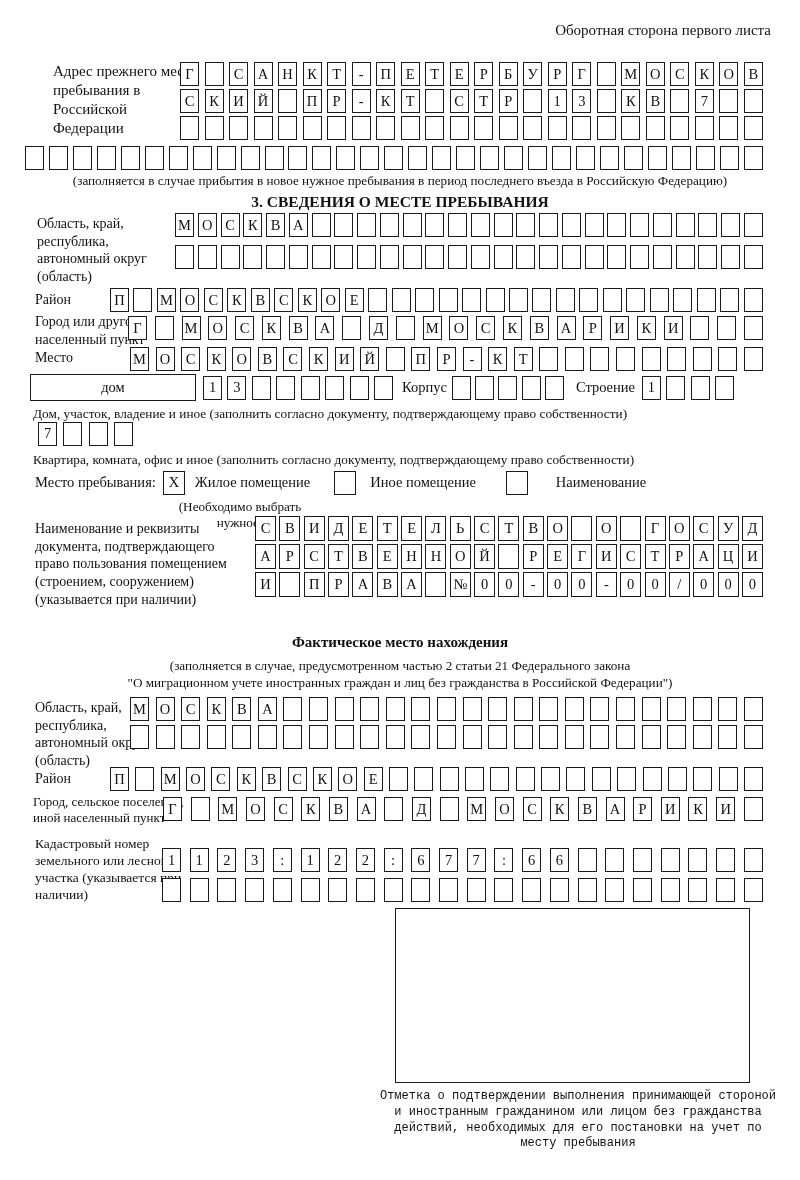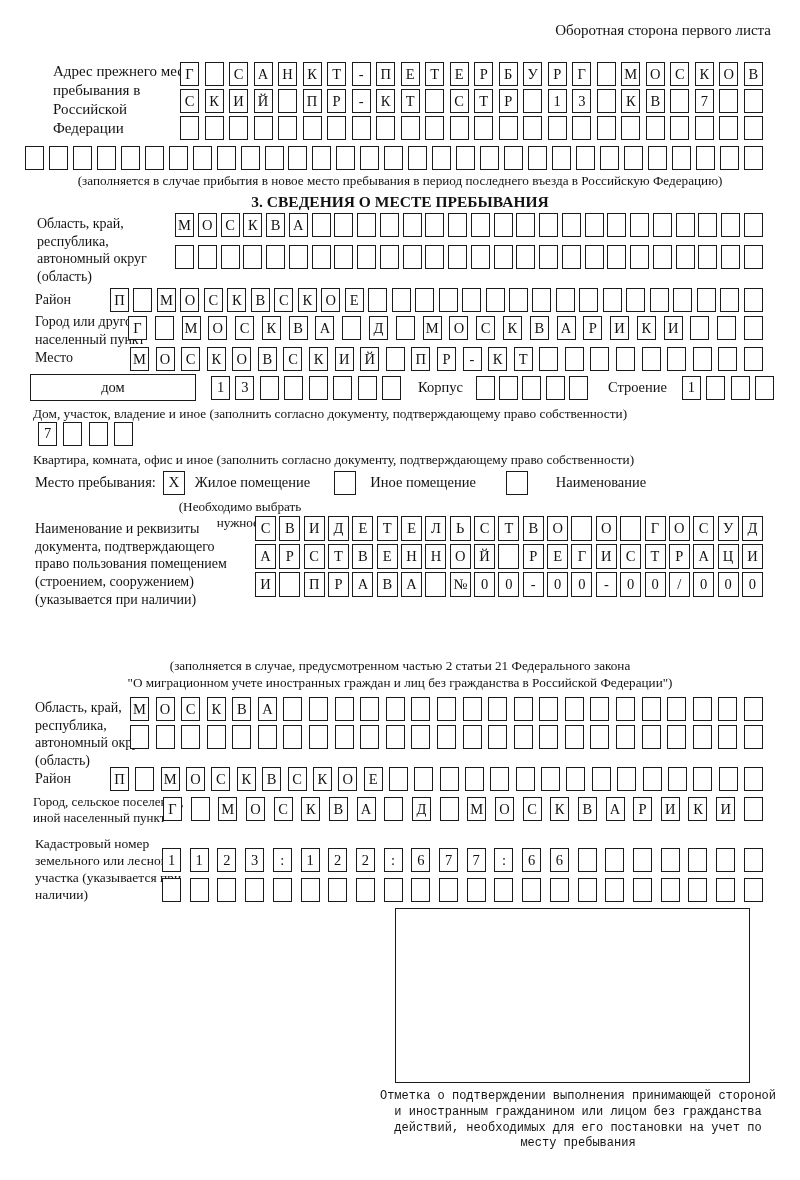"(заполняется в случае прибытия в" div.abs { text: место -> нужное }
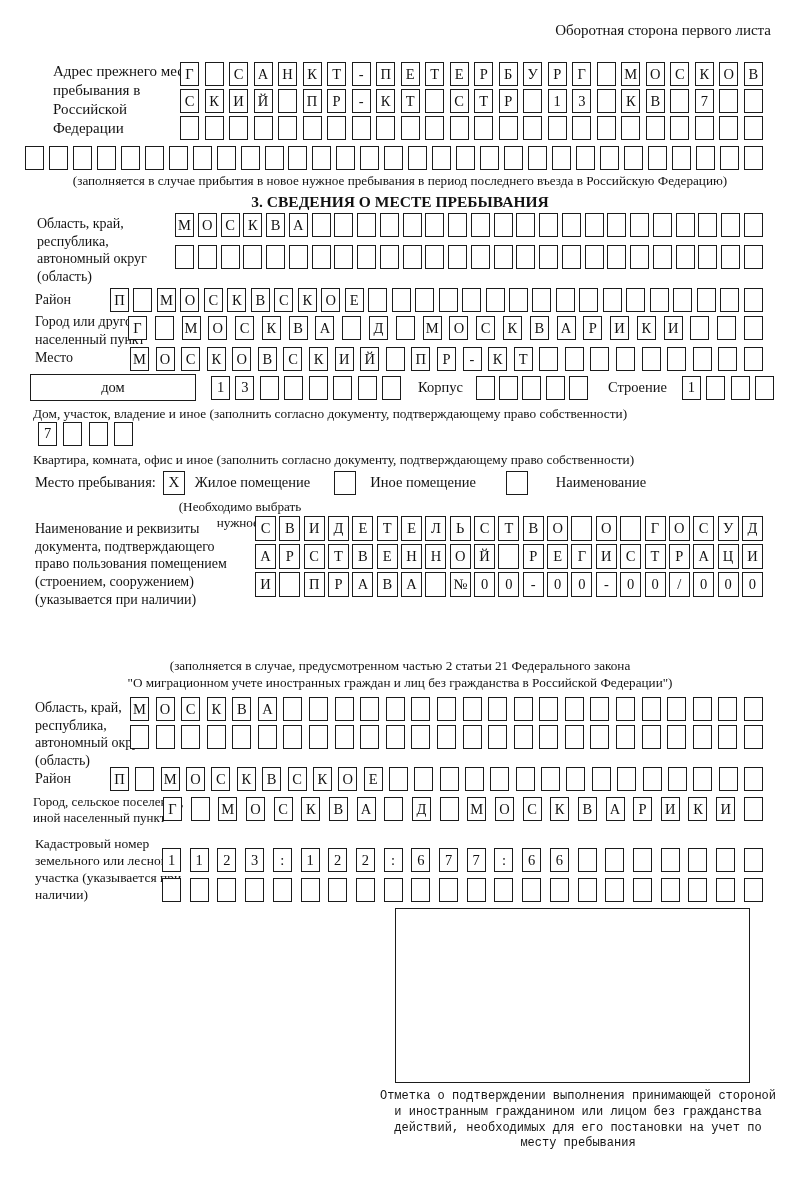"дом" div.inline-row { gap: 8px -> none }
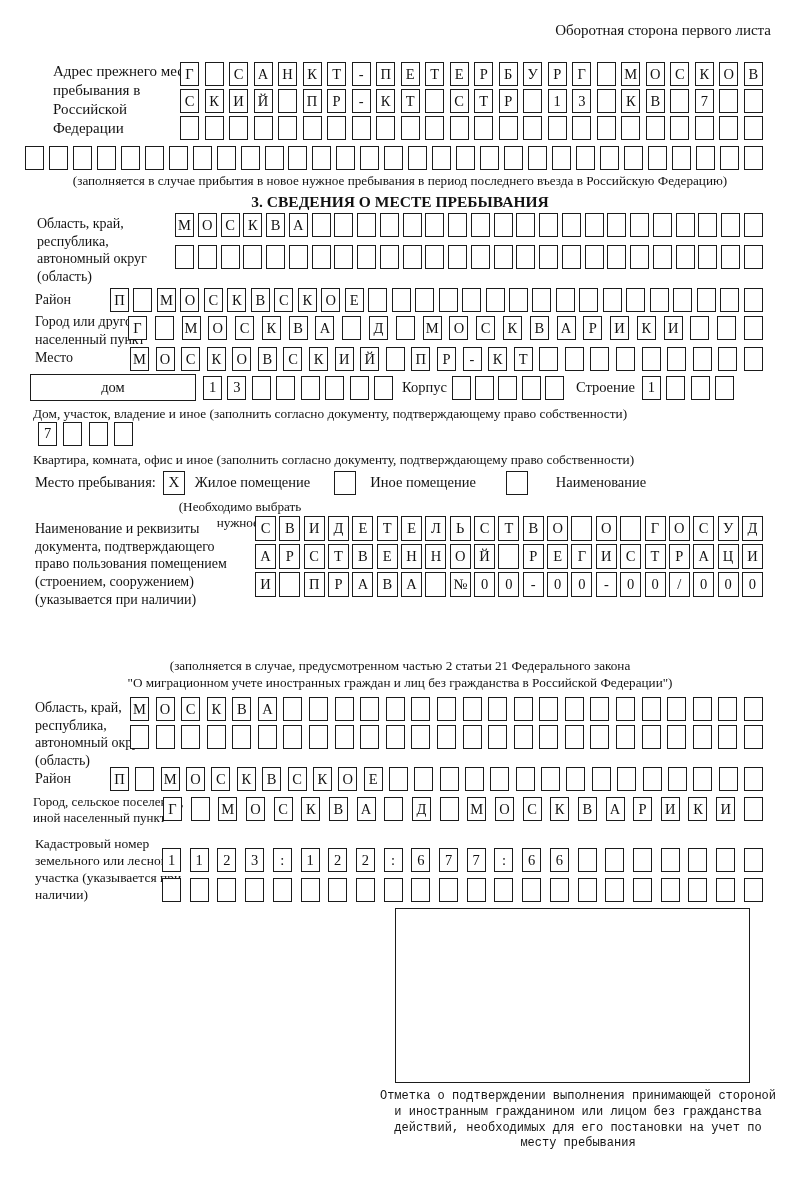"Фактическое место нахождения" div.abs { html: none -> <div>Фактическое место нахождения</div> }
